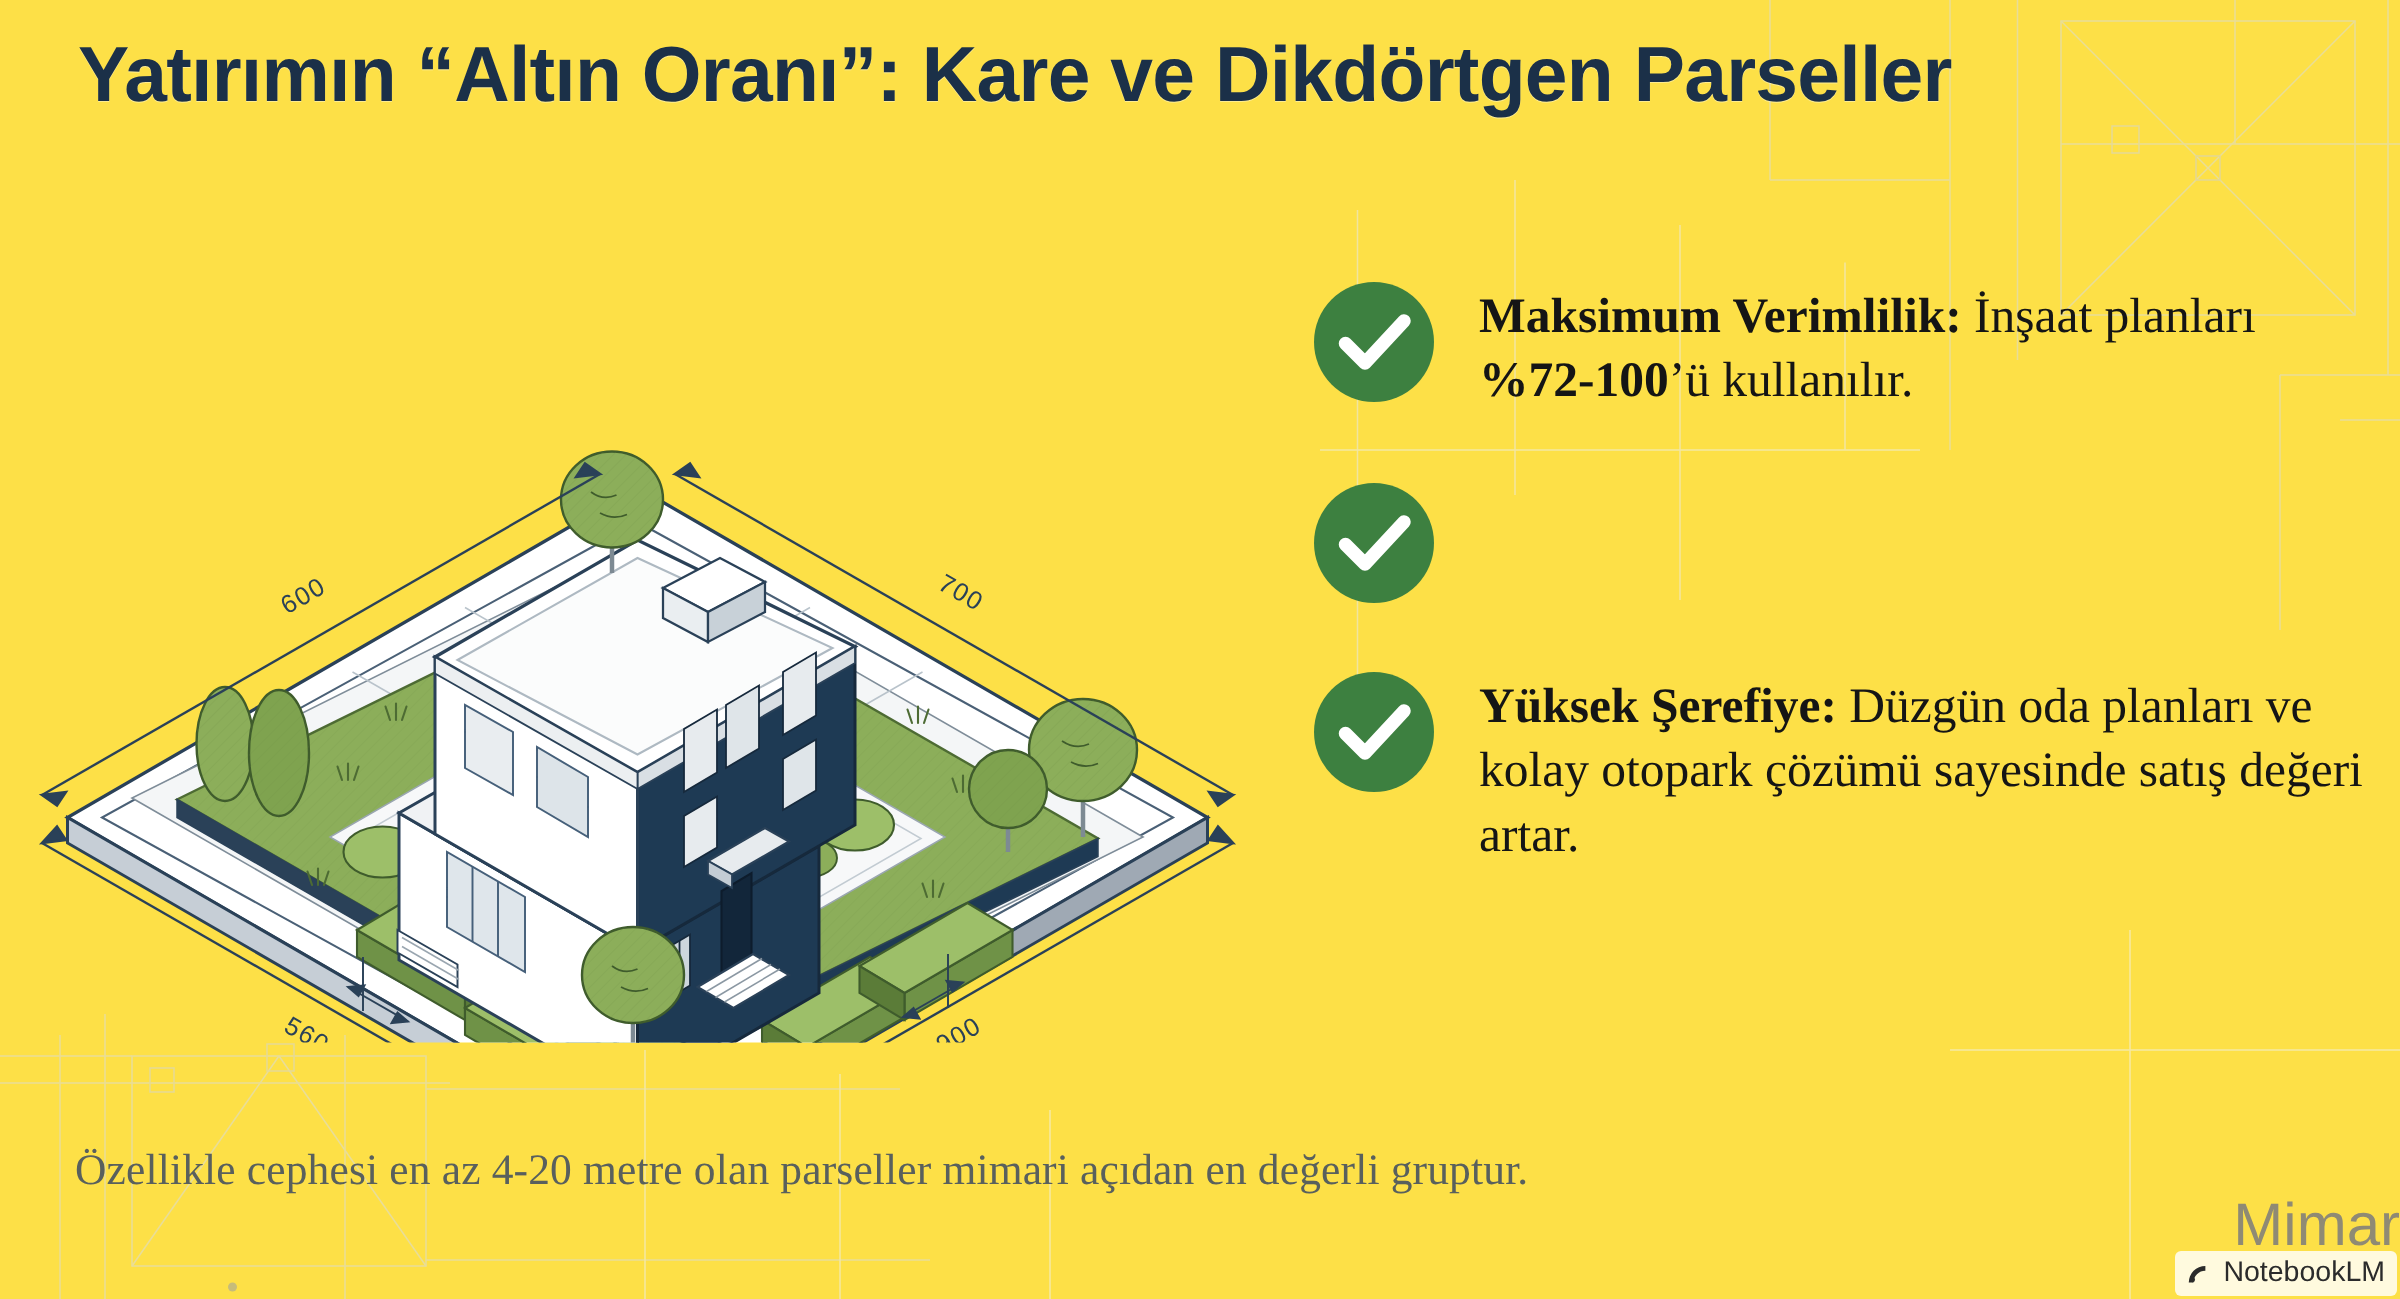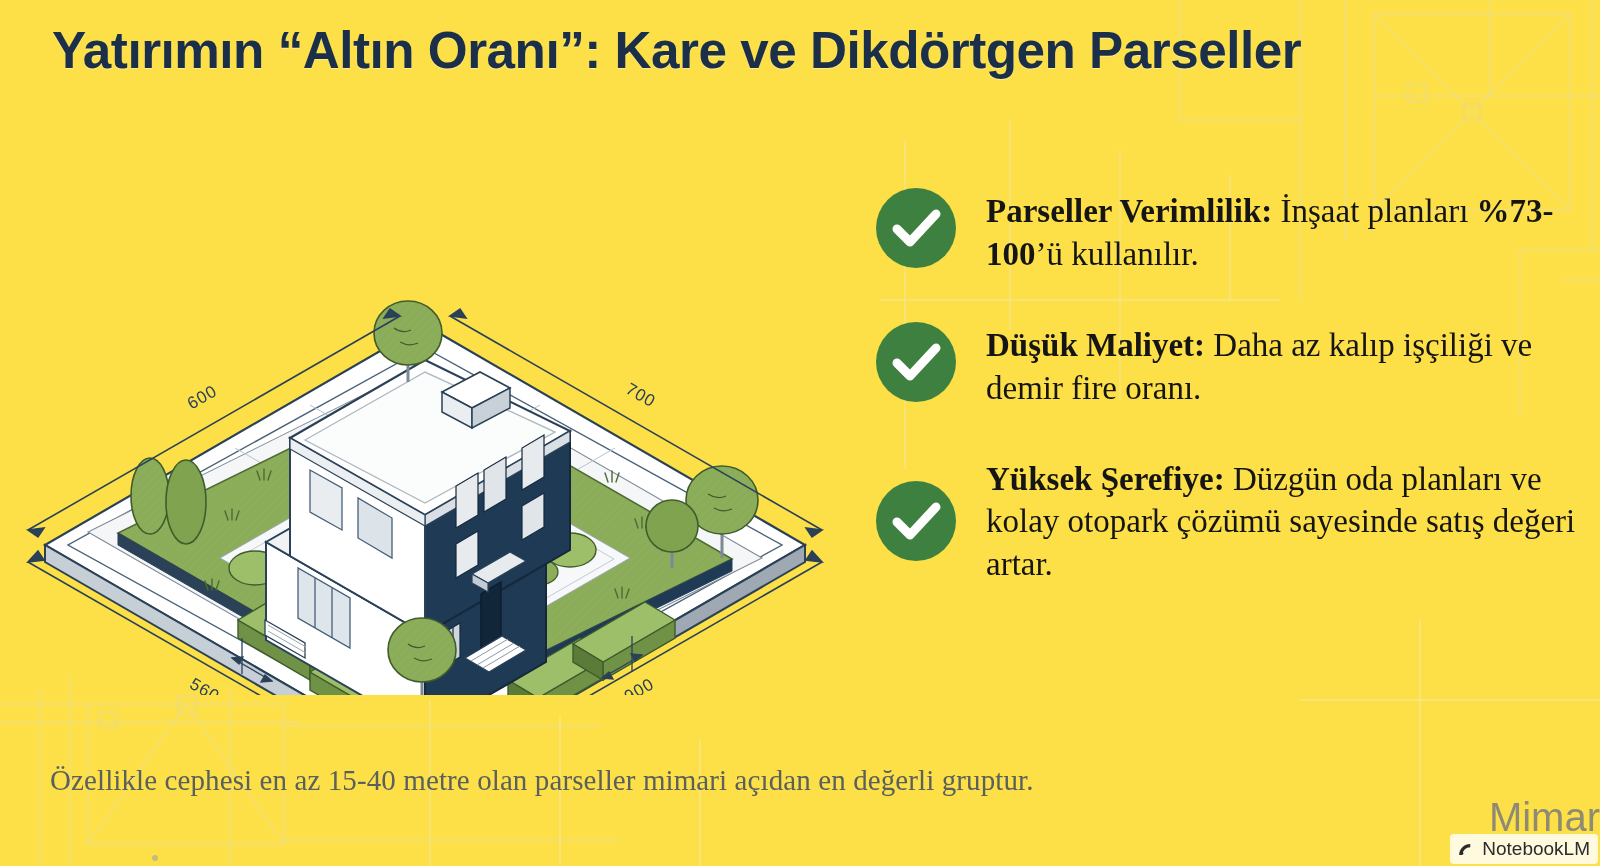"Parseller Verimlilik:" b { text: Parseller -> Maksimum }
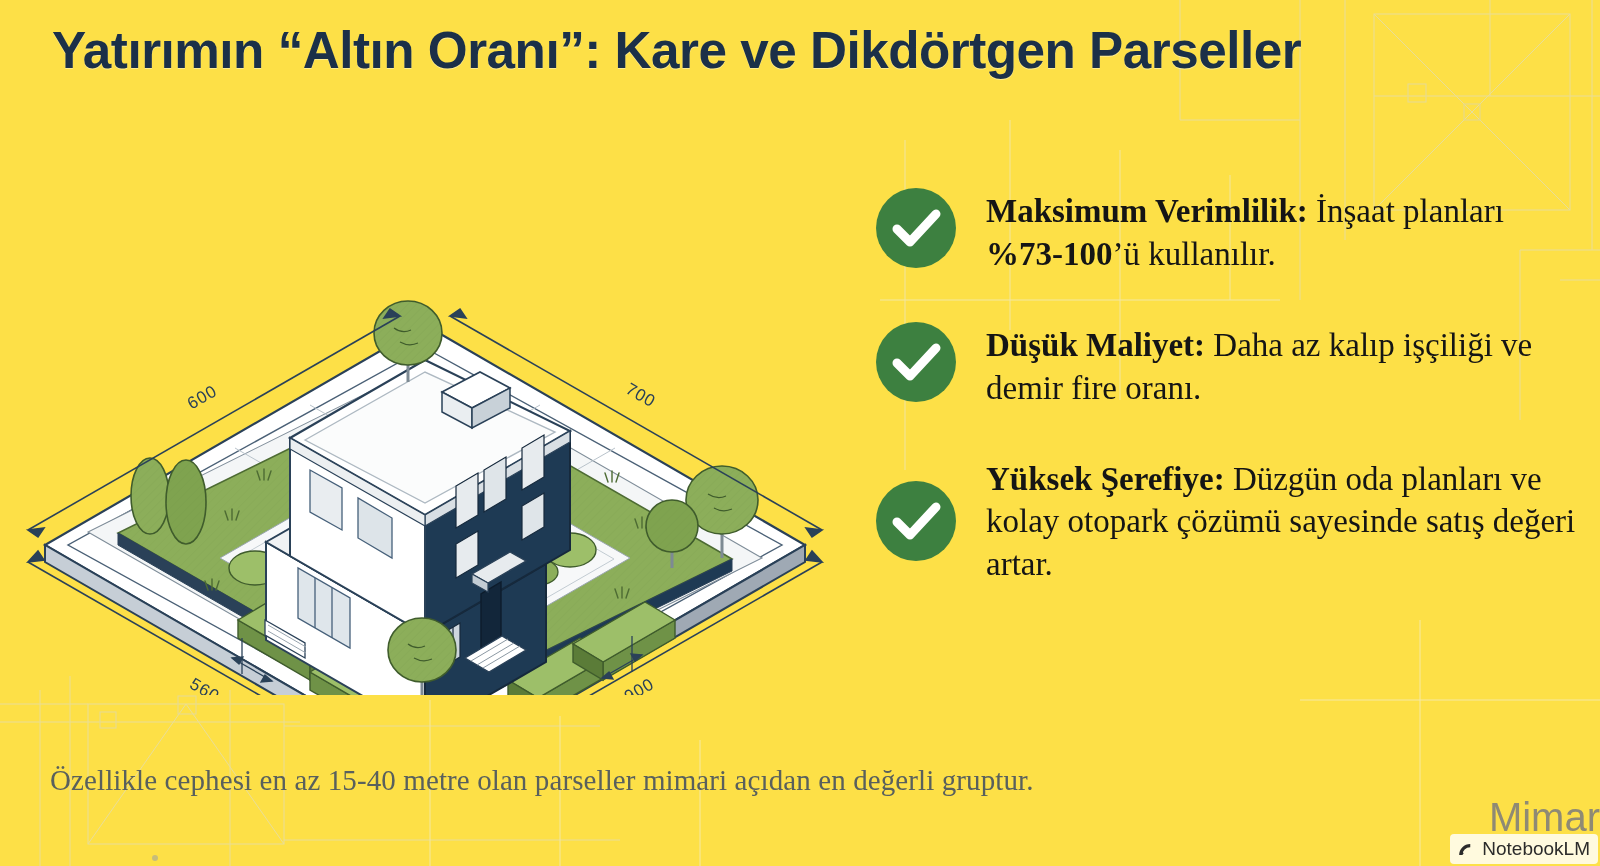"%73-100" b { text: %73-100 -> %72-100 }
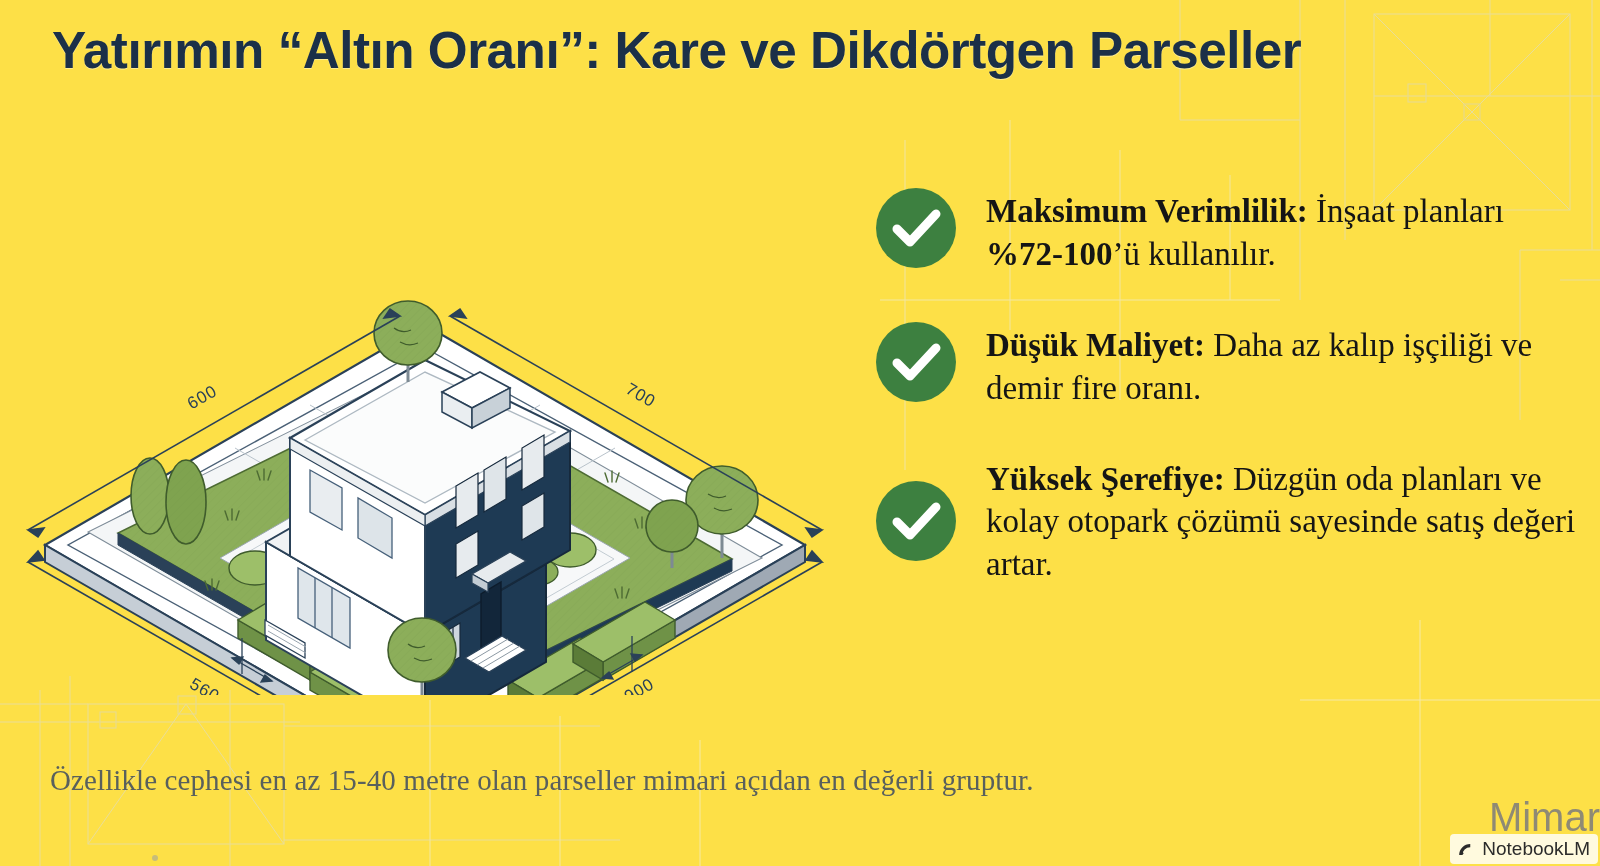"Düşük Maliyet: Daha az kalıp" div.btext { html: <div> <b>Düşük Maliyet:</b><span> Daha az kalıp işçiliği ve demir fire oranı.</span><b></b><span></span> </div> -> none }
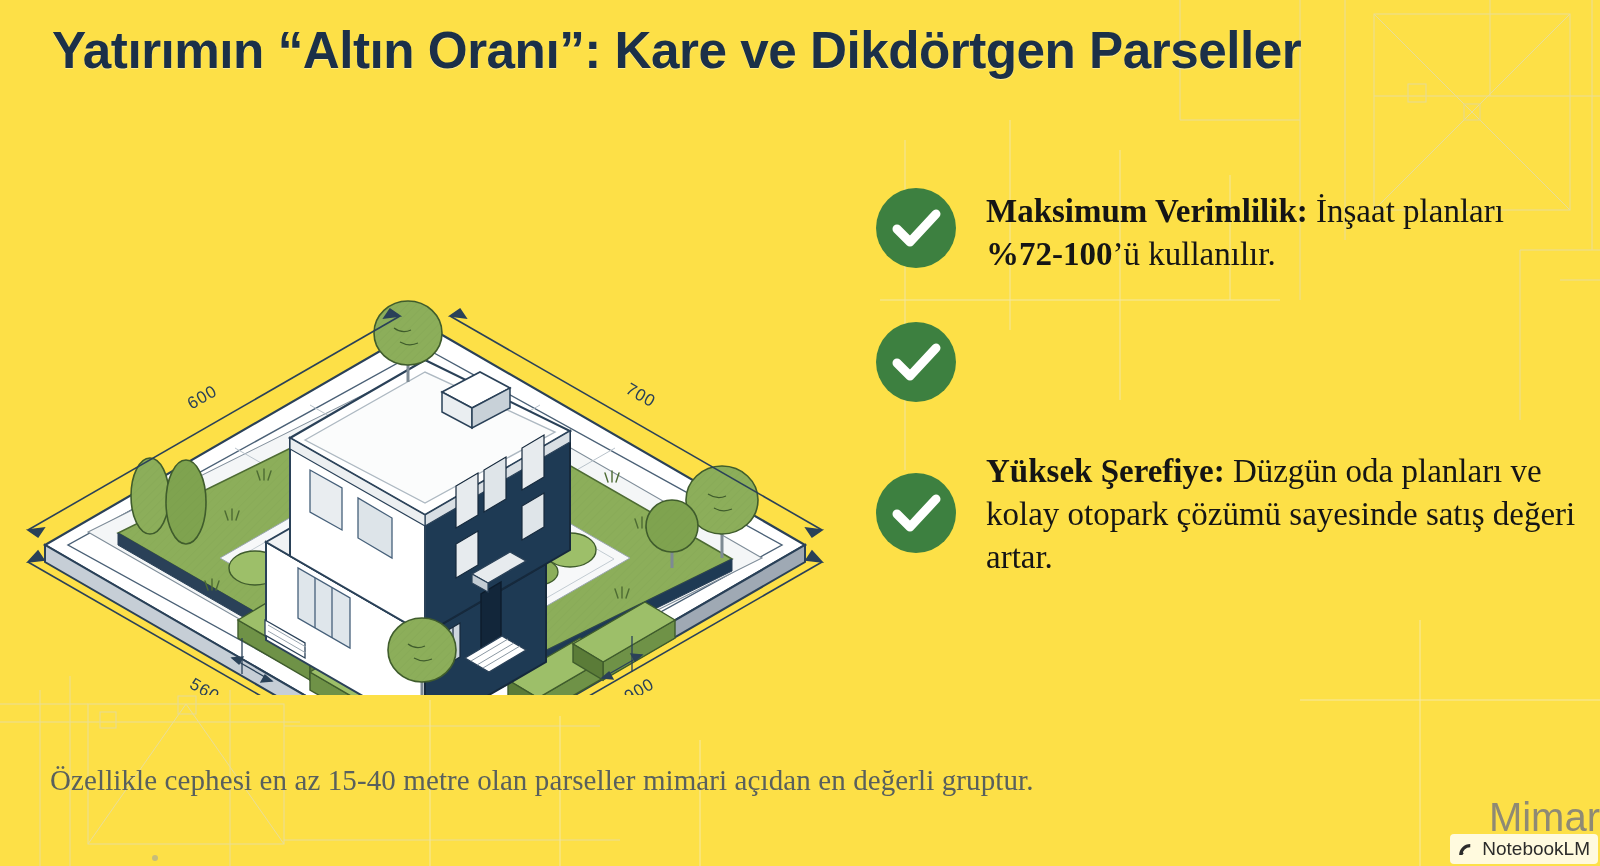"Yüksek Şerefiye: Düzgün oda planları" .bullet:last-child { align-items: center -> none }
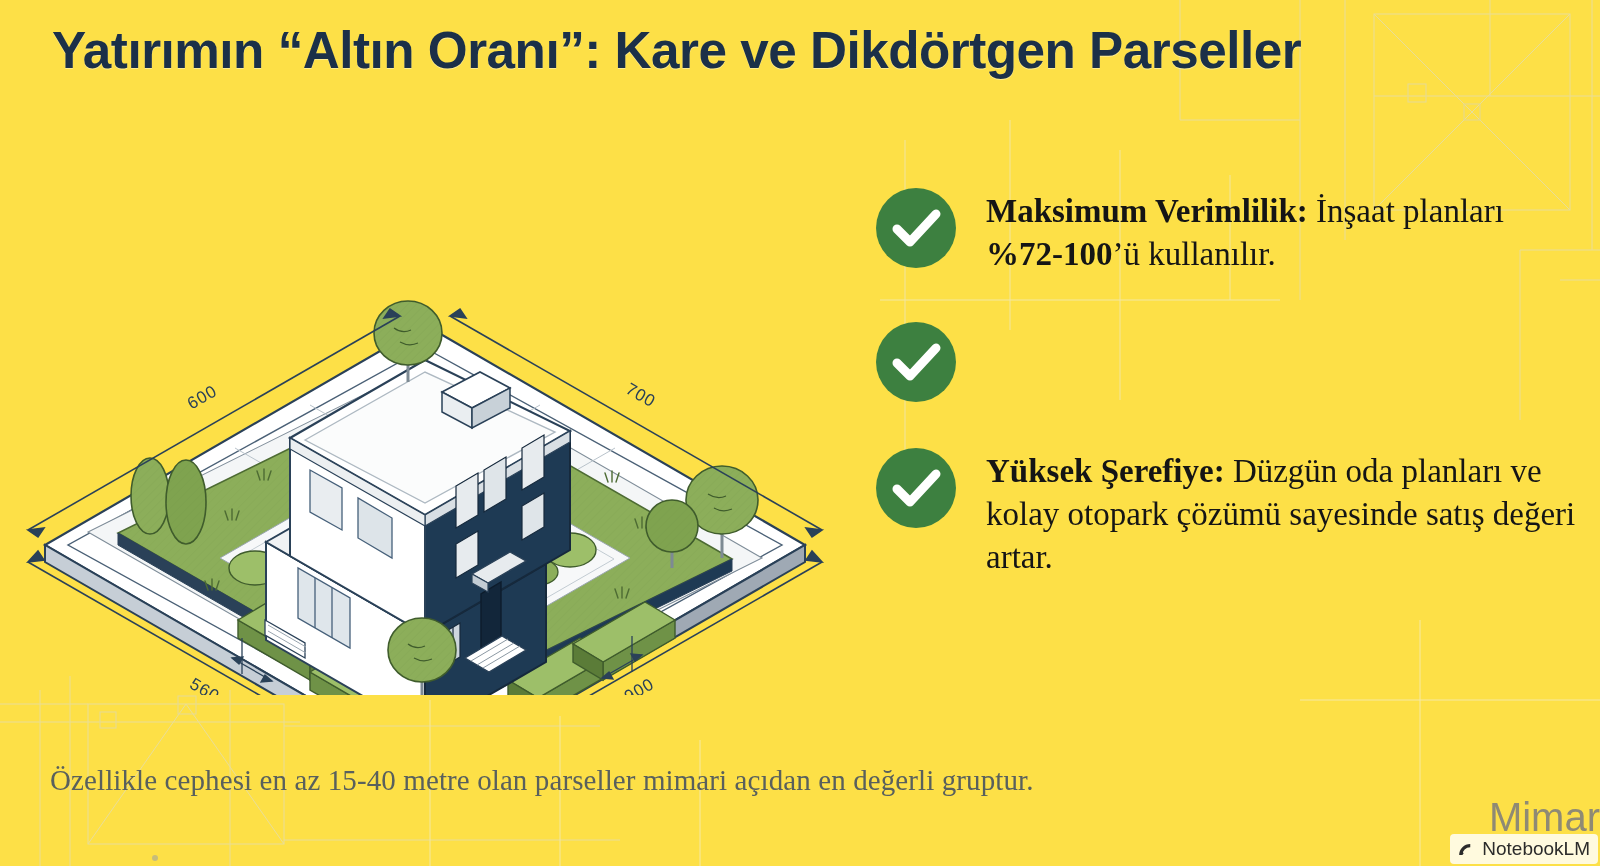"Özellikle cephesi en az 15-40" div.footer { text: 15-40 -> 4-20 }
